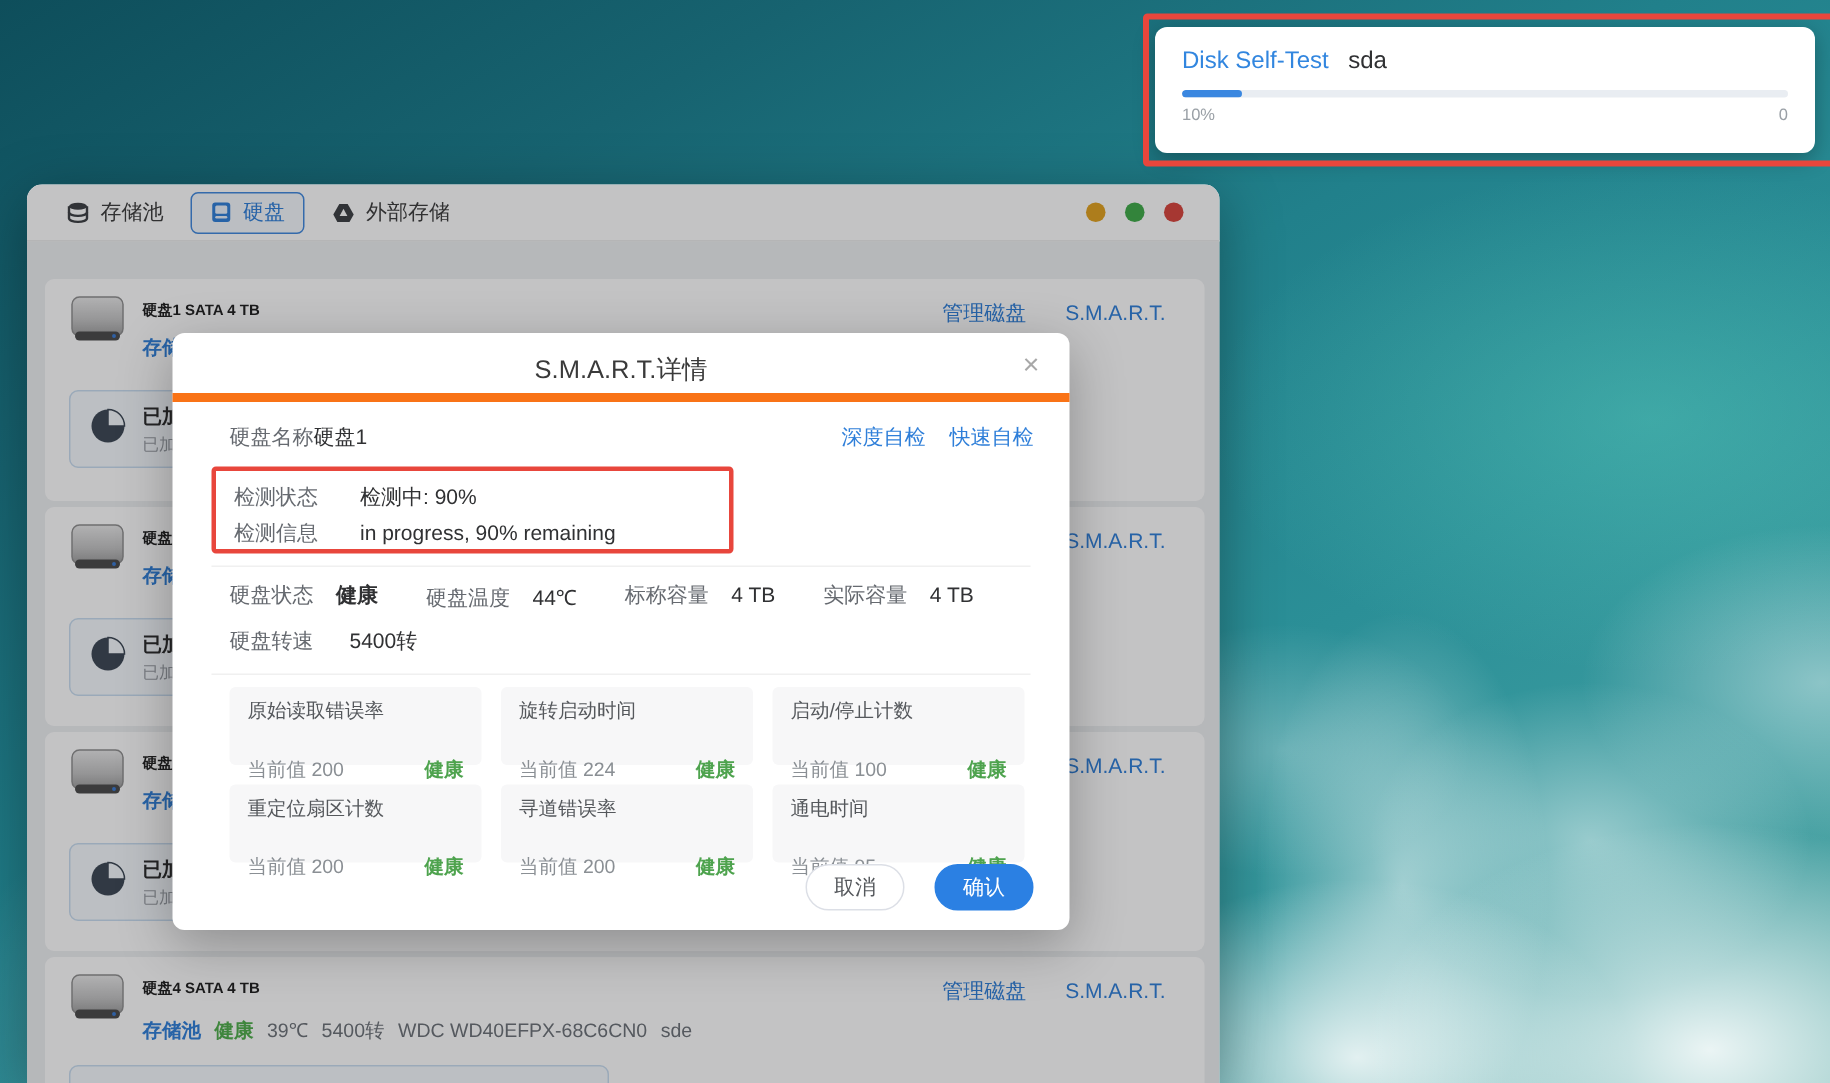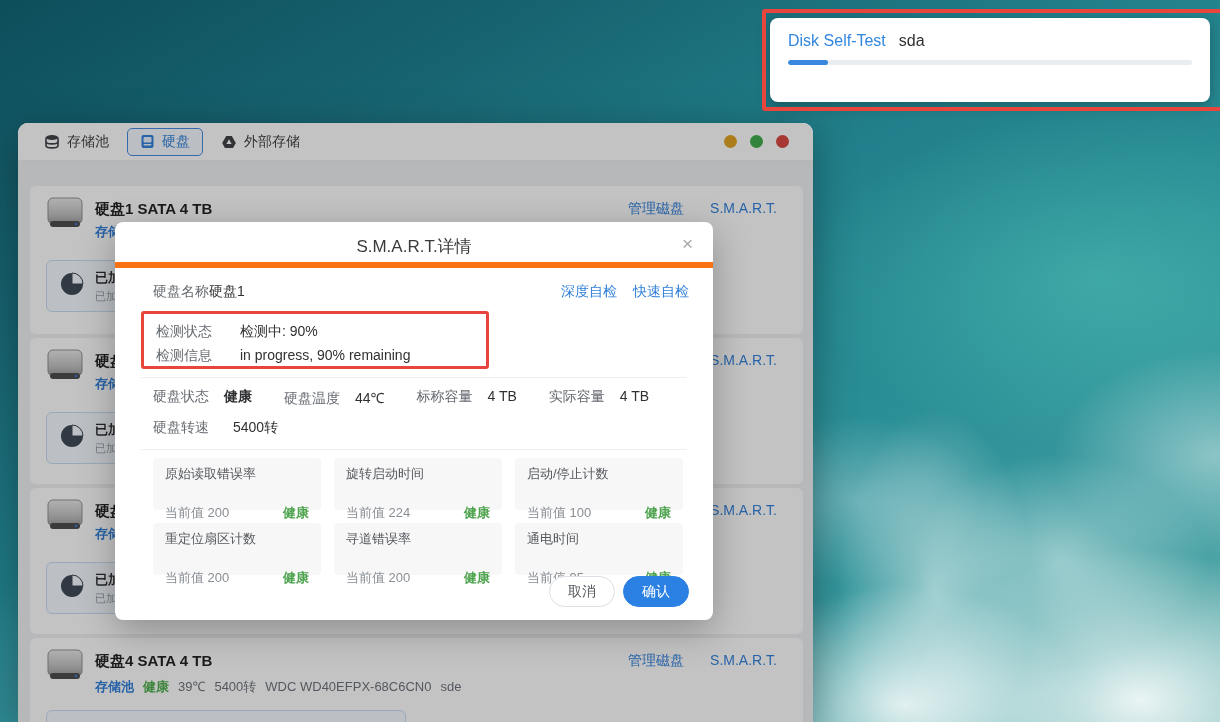"10%" div.toast-meta { html: none -> <div> <span>10%</span> <span>0</span> </div> }
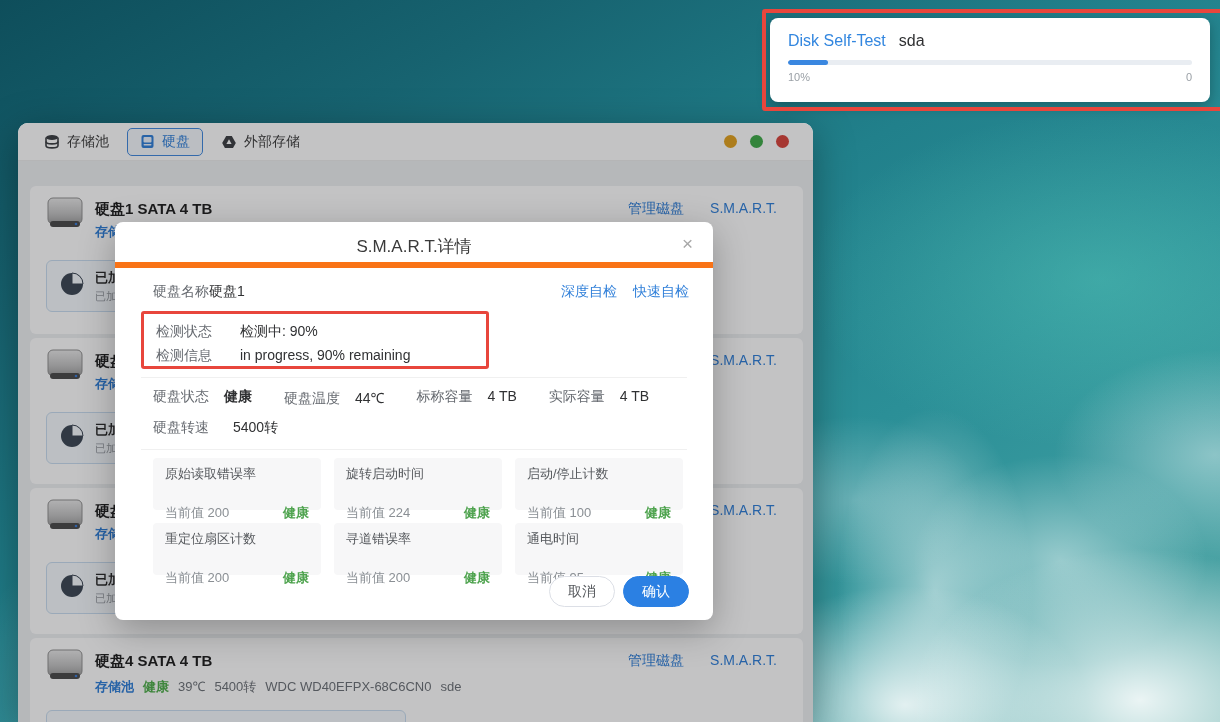"硬盘1 SATA 4 TB" .row-title { font-size: 15px -> 10px }
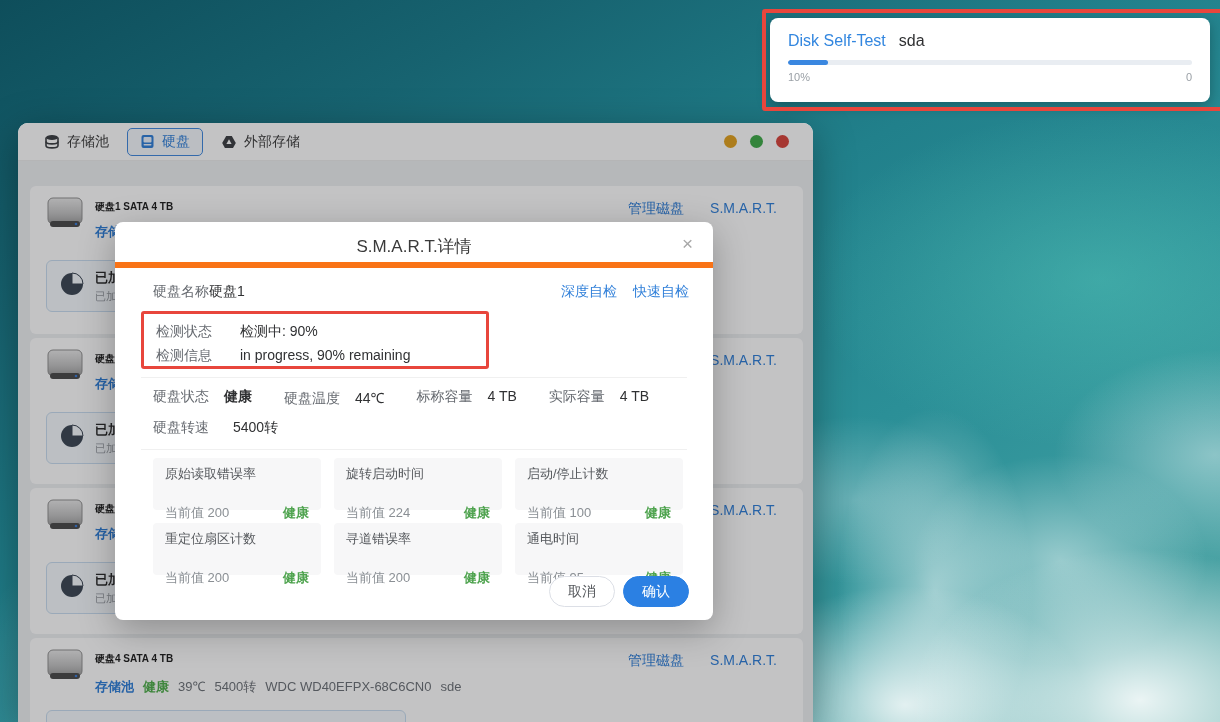"取消" .modal-footer { gap: 8px -> 20px }
